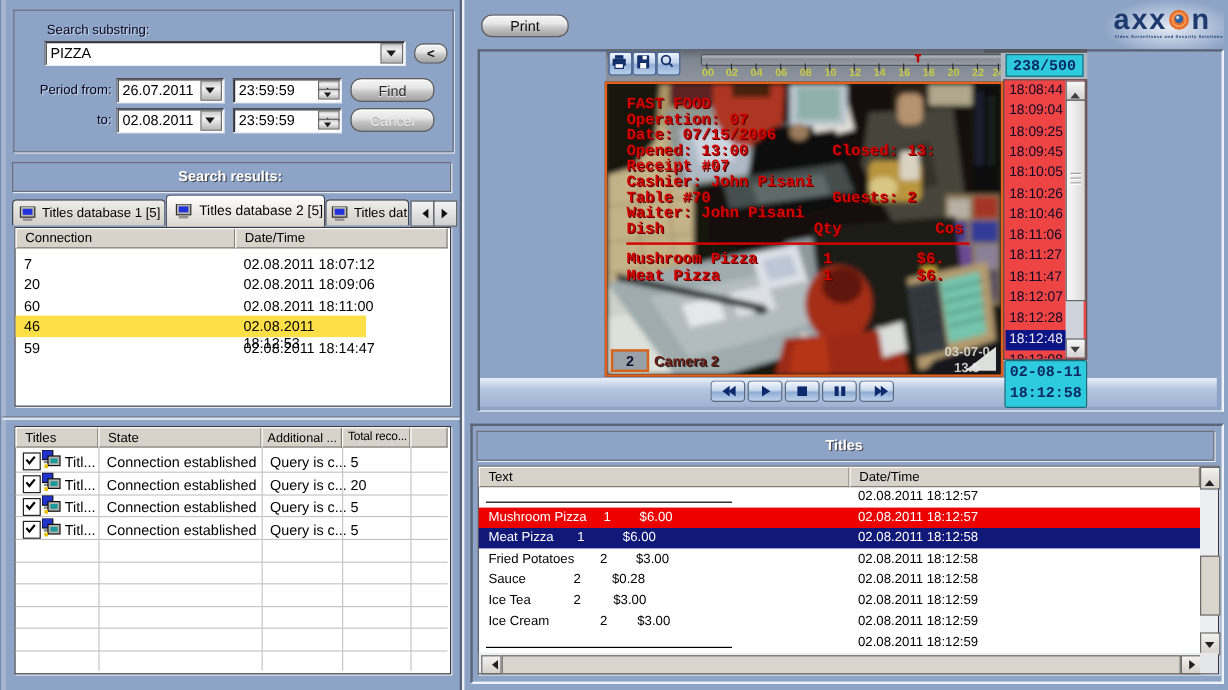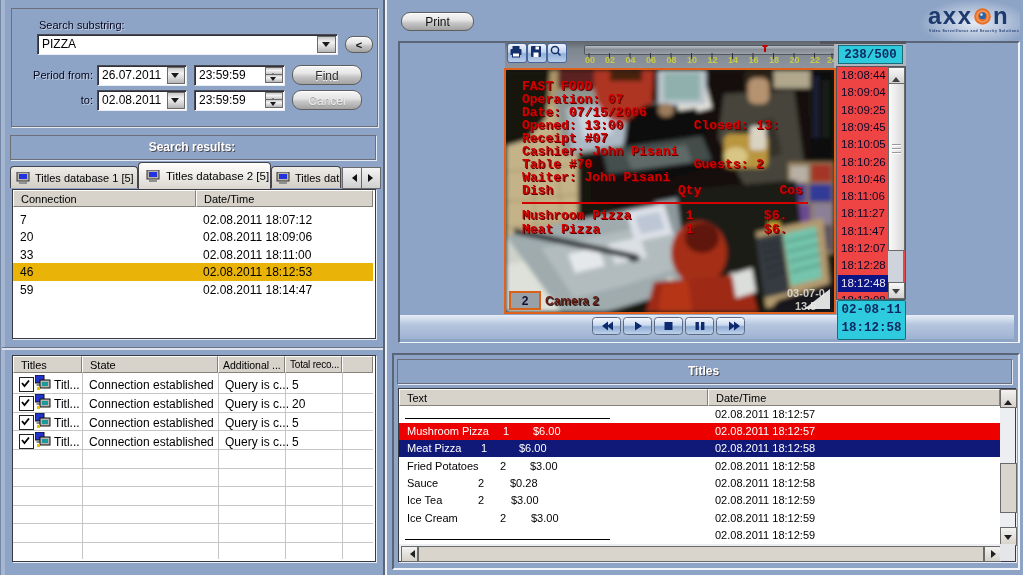"33" span.ab { text: 33 -> 60 }
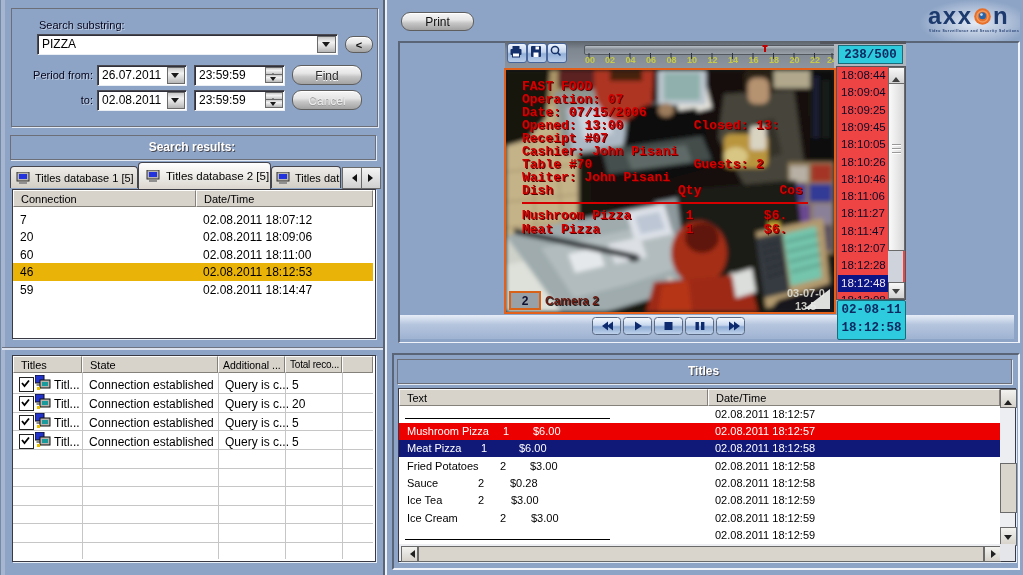"46" div.ab { background: #eab308 -> #fde047; width: 360px -> 292px }
